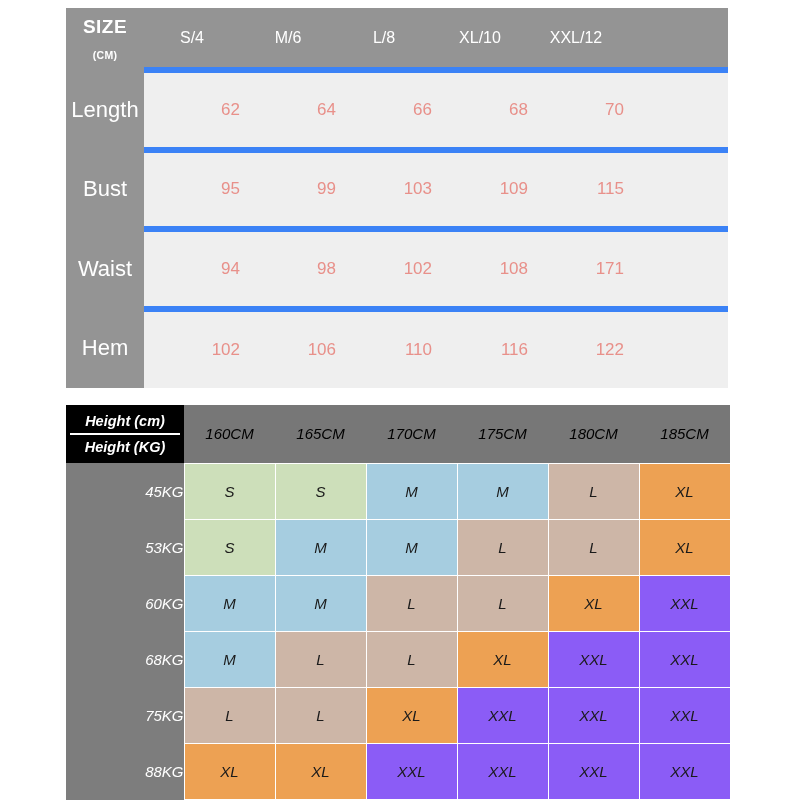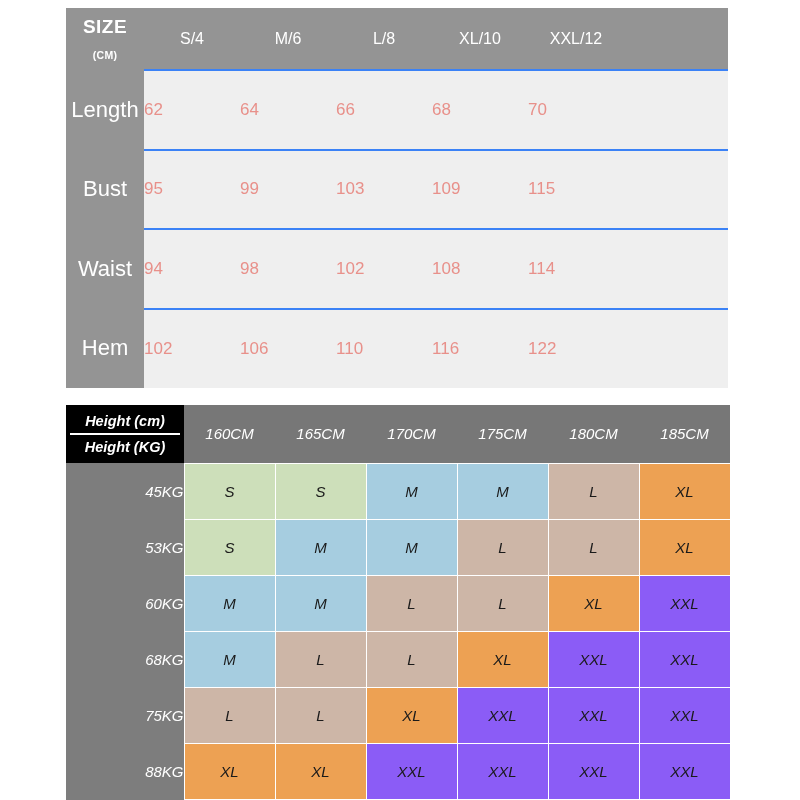"62" .meas-cell { border-top: 2px solid #3b82f6 -> 6px solid #3b82f6; text-align: left -> right }
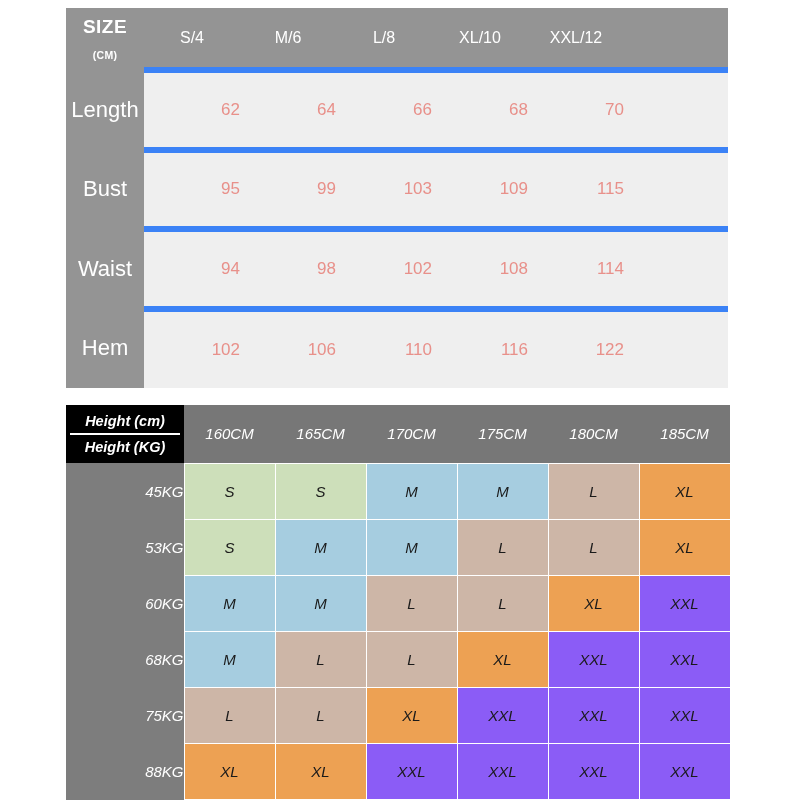"114" td.meas-cell { text: 114 -> 171 }
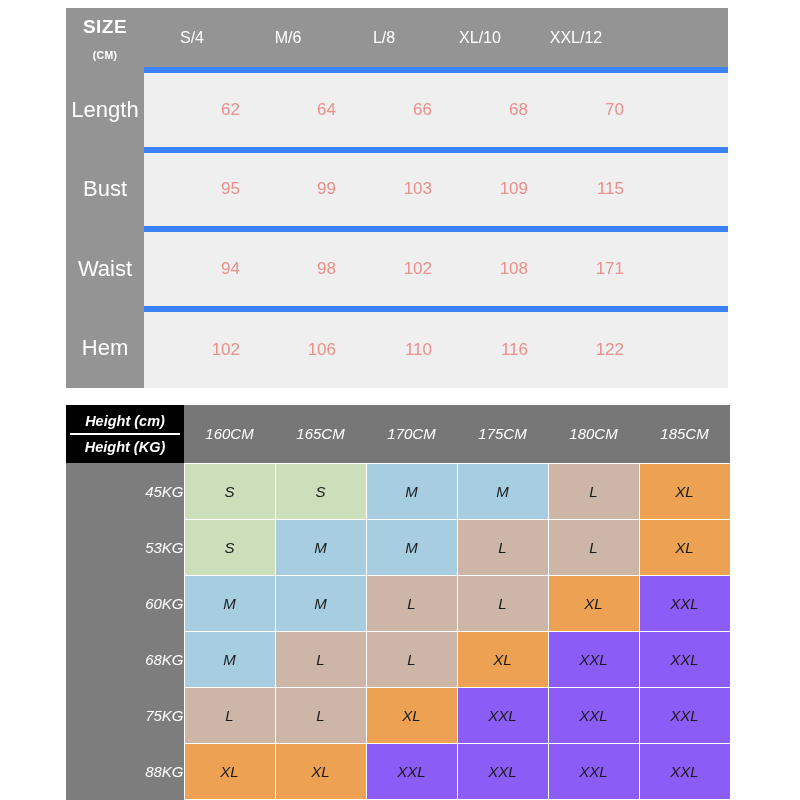"160CM" .rec-head { color: #ffffff -> #000000 }
